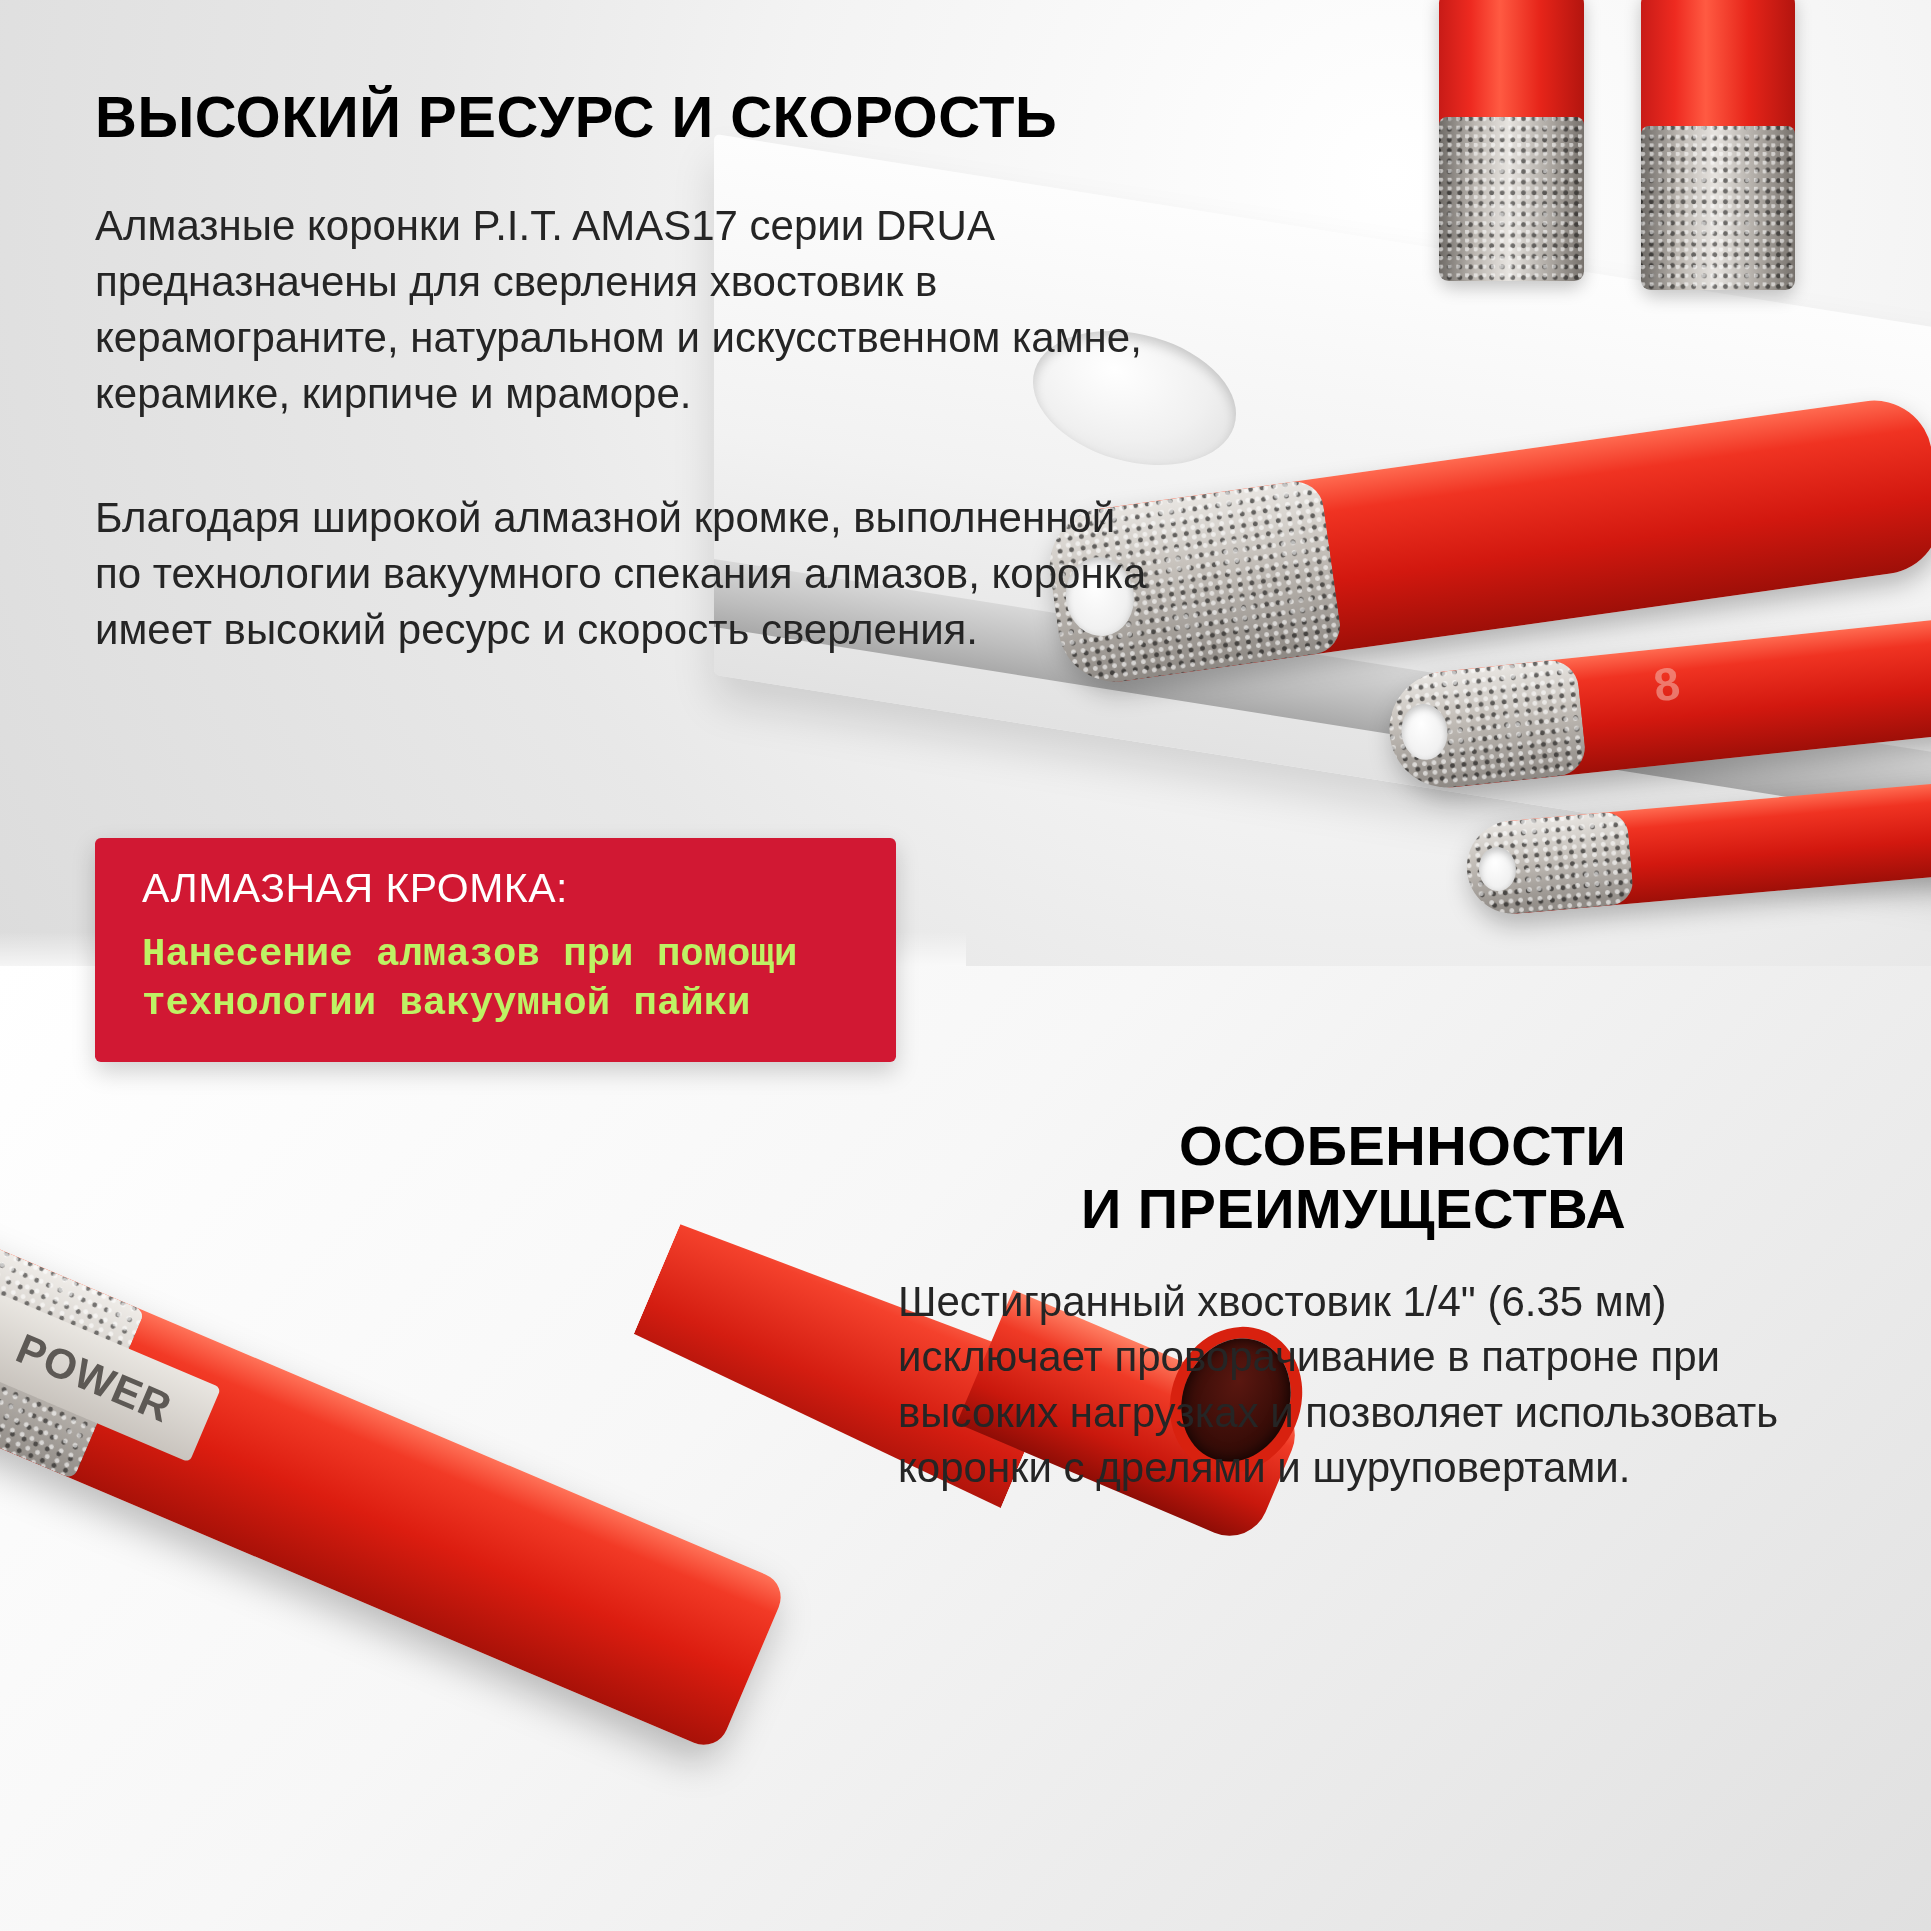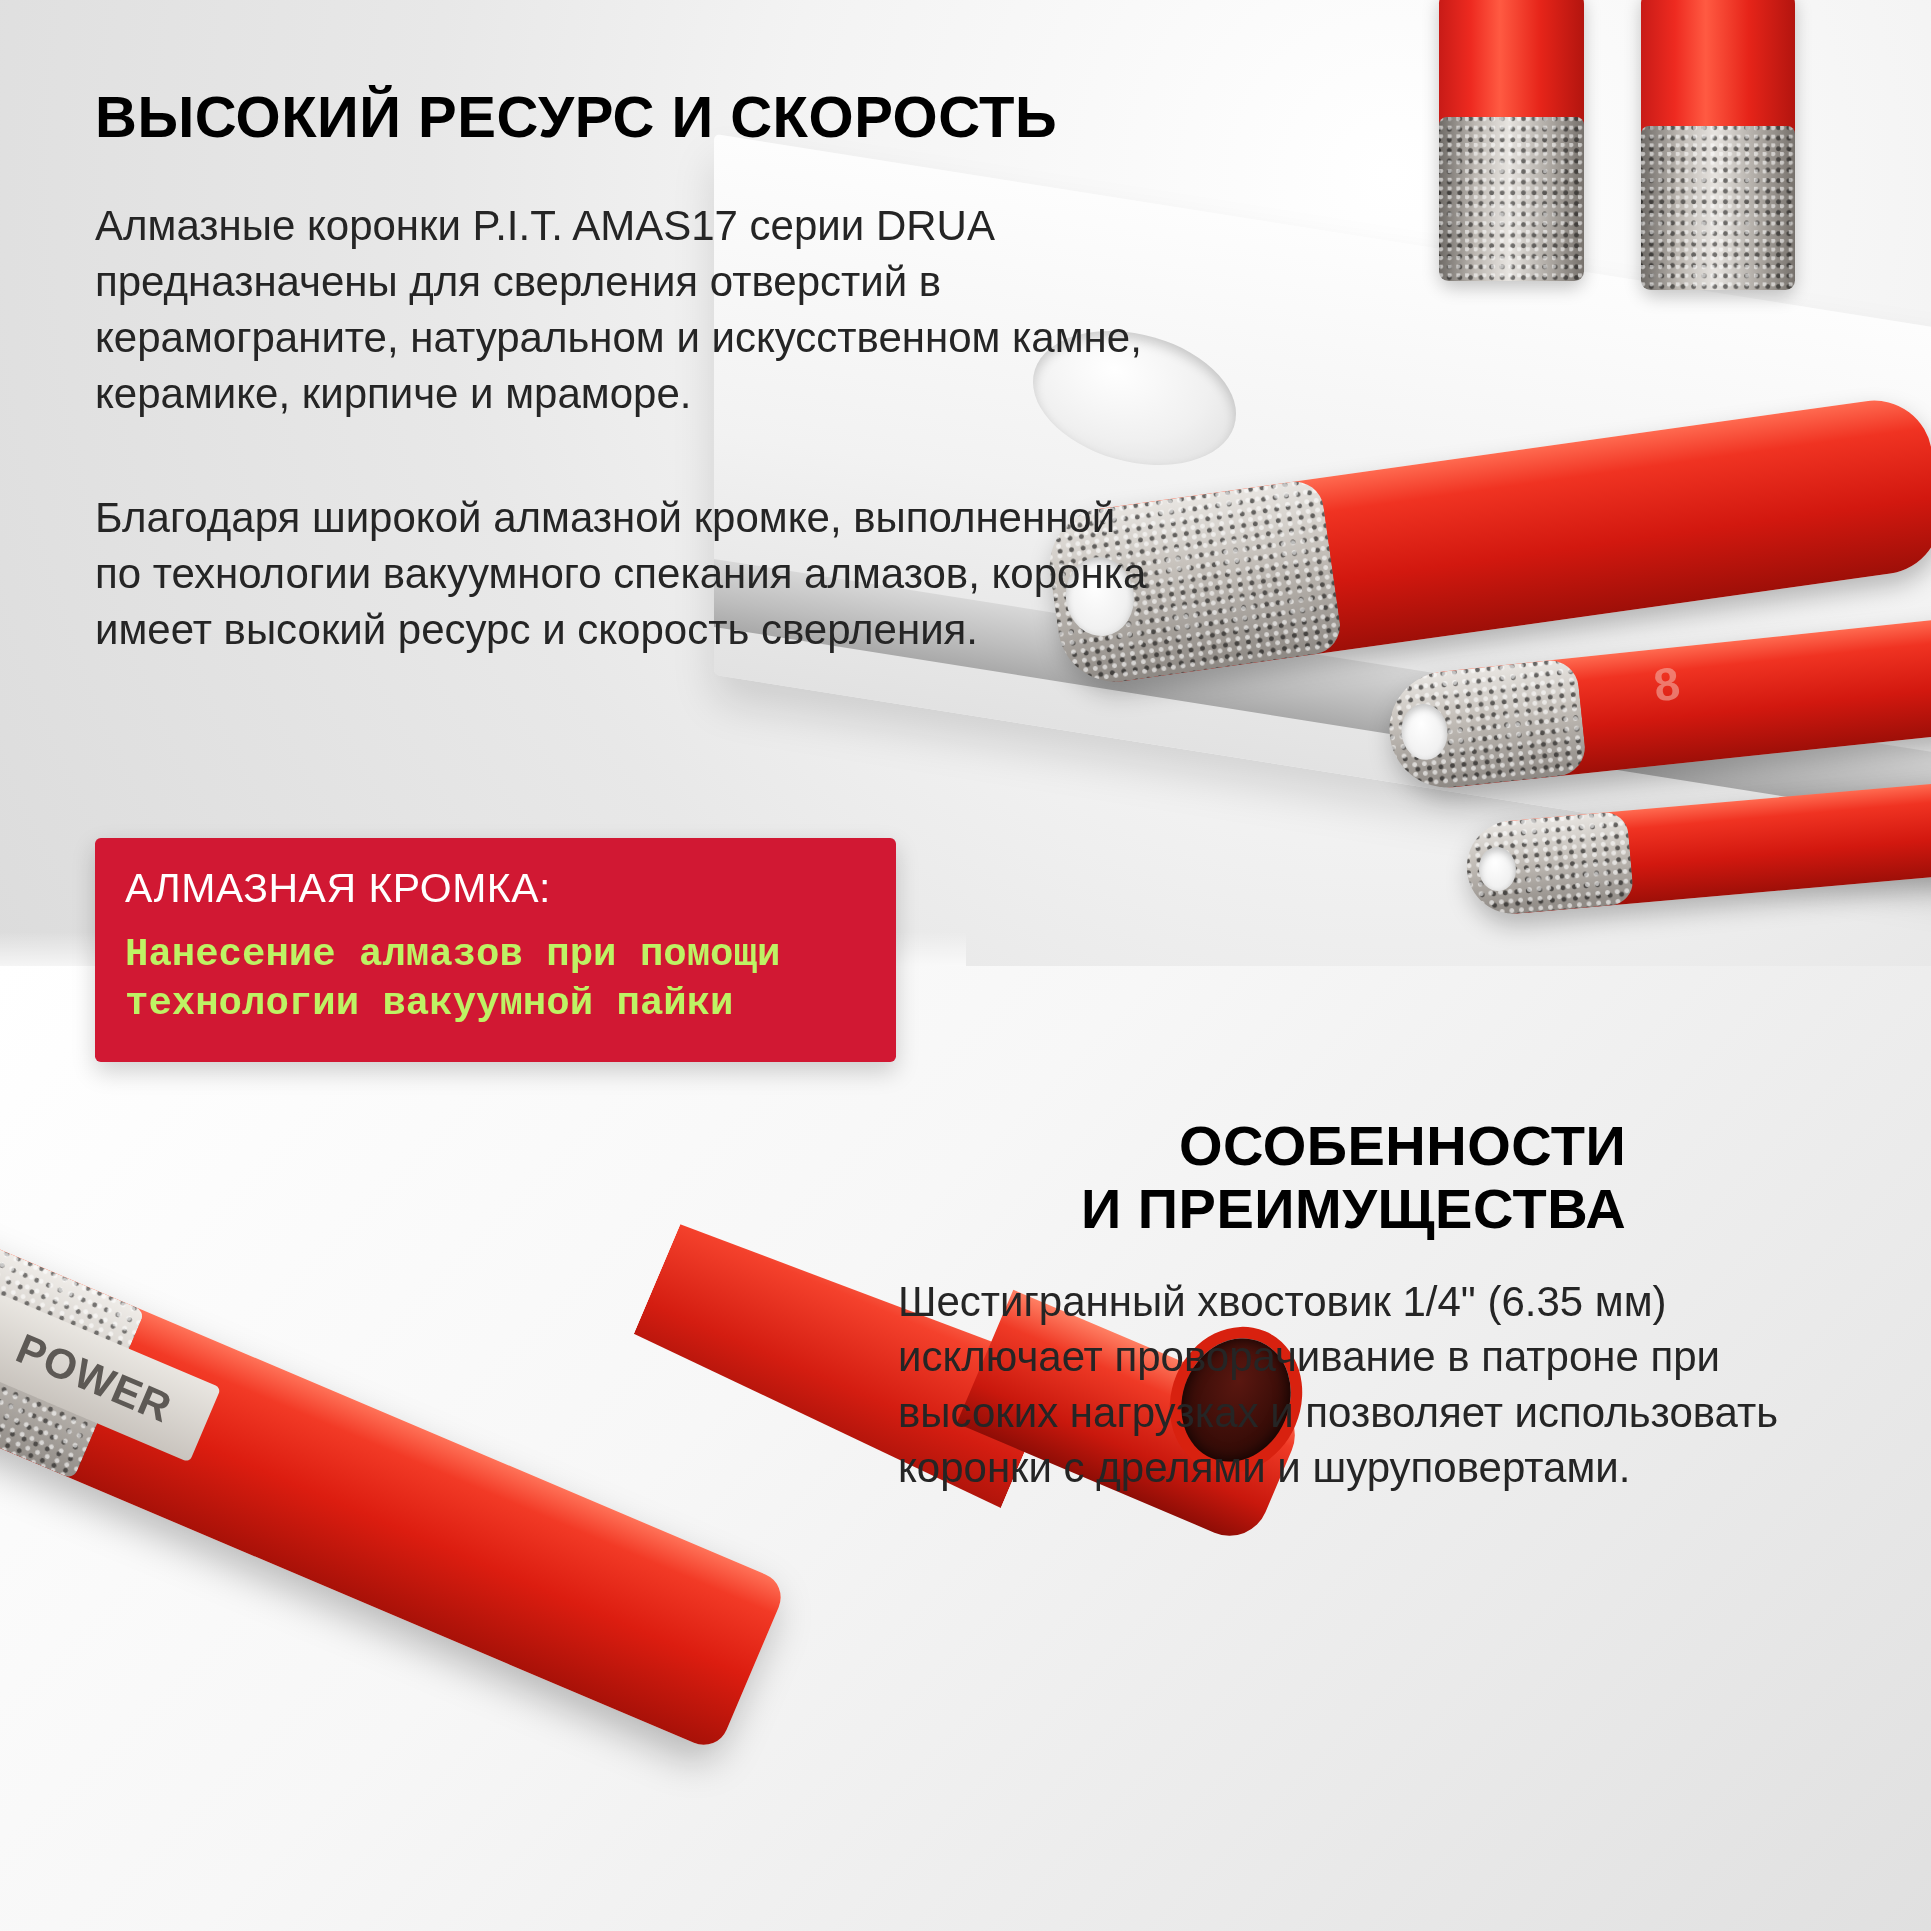"Алмазные коронки P.I.T. AMAS17 серии" div.para { text: отверстий -> хвостовик }
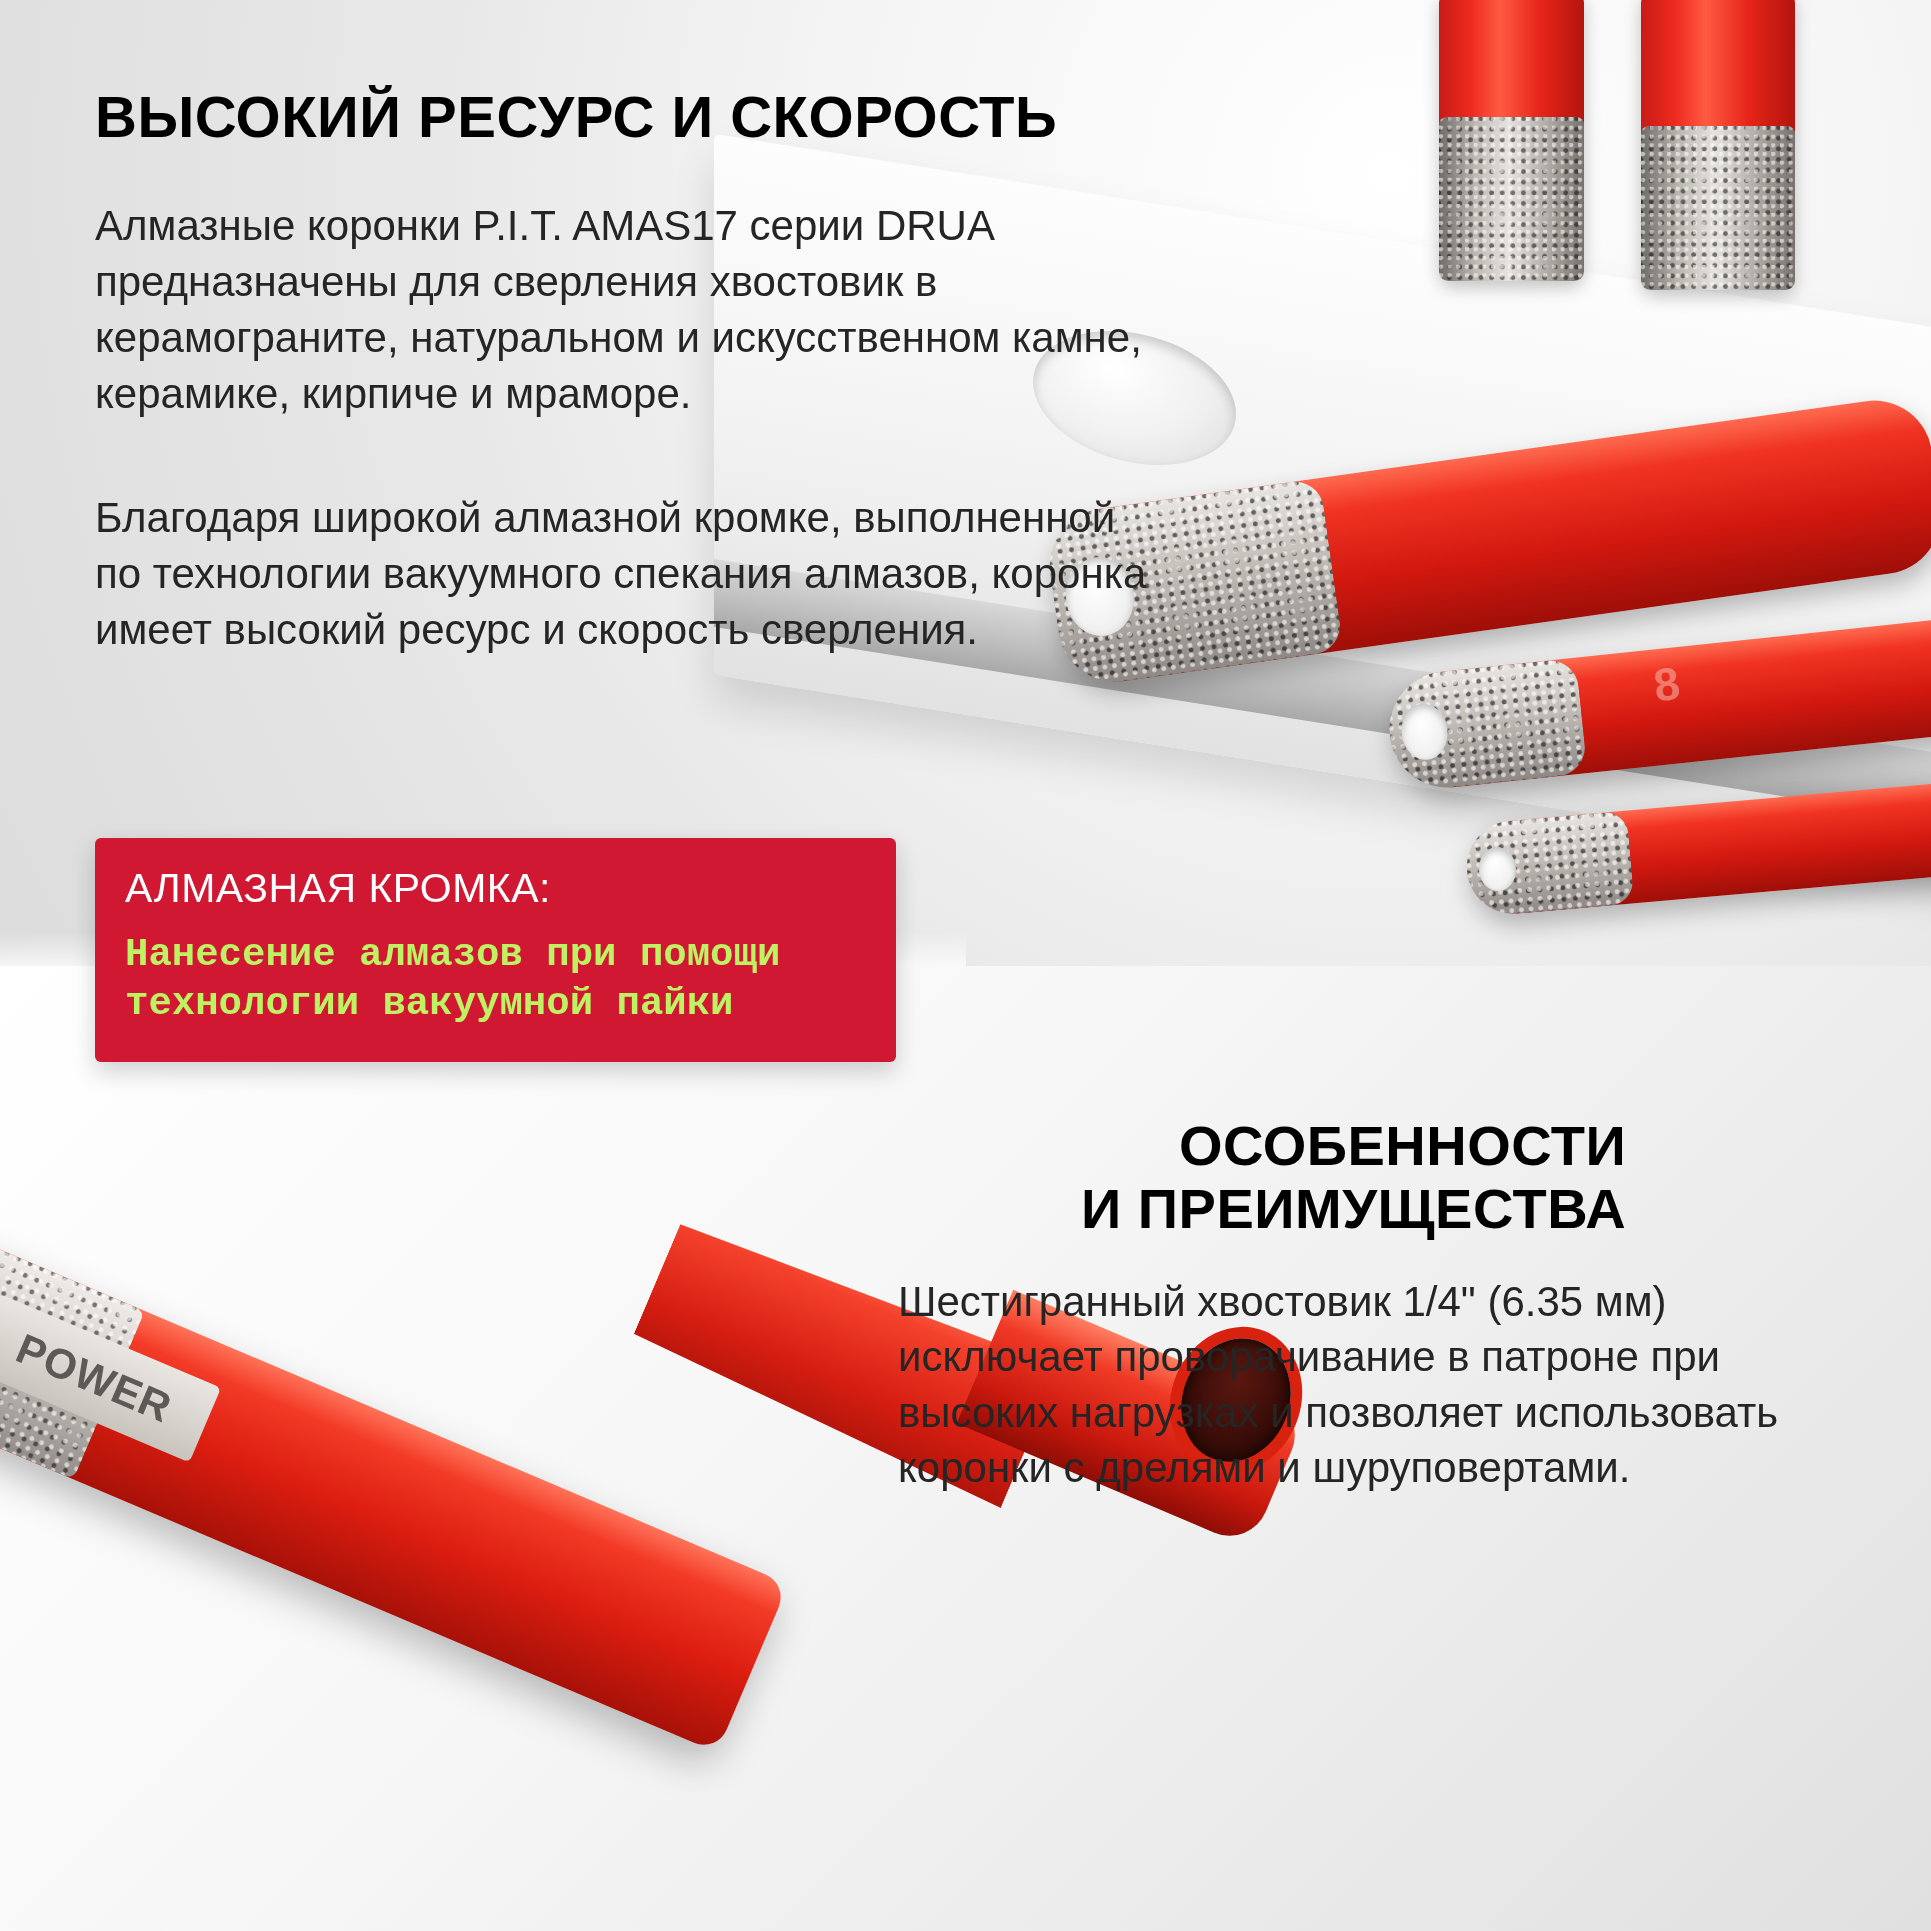"АЛМАЗНАЯ КРОМКА:" .callout { padding: 27px 33px 33px 30px -> 27px 33px 33px 47px }
